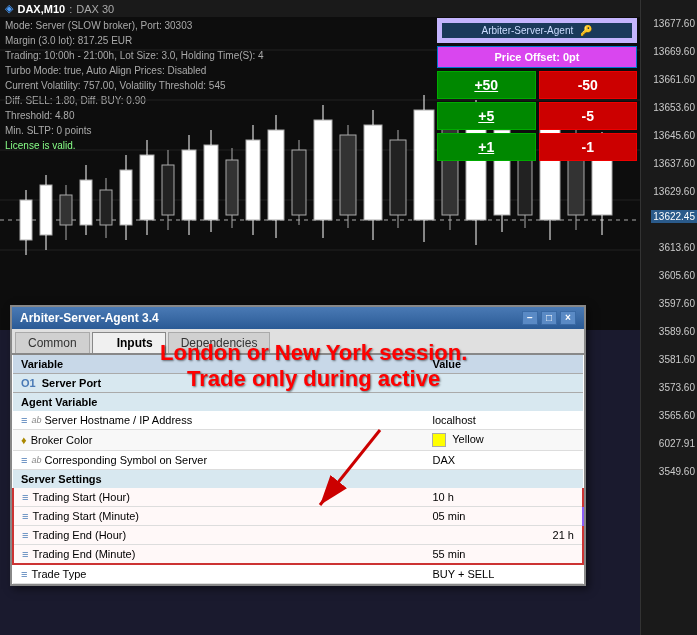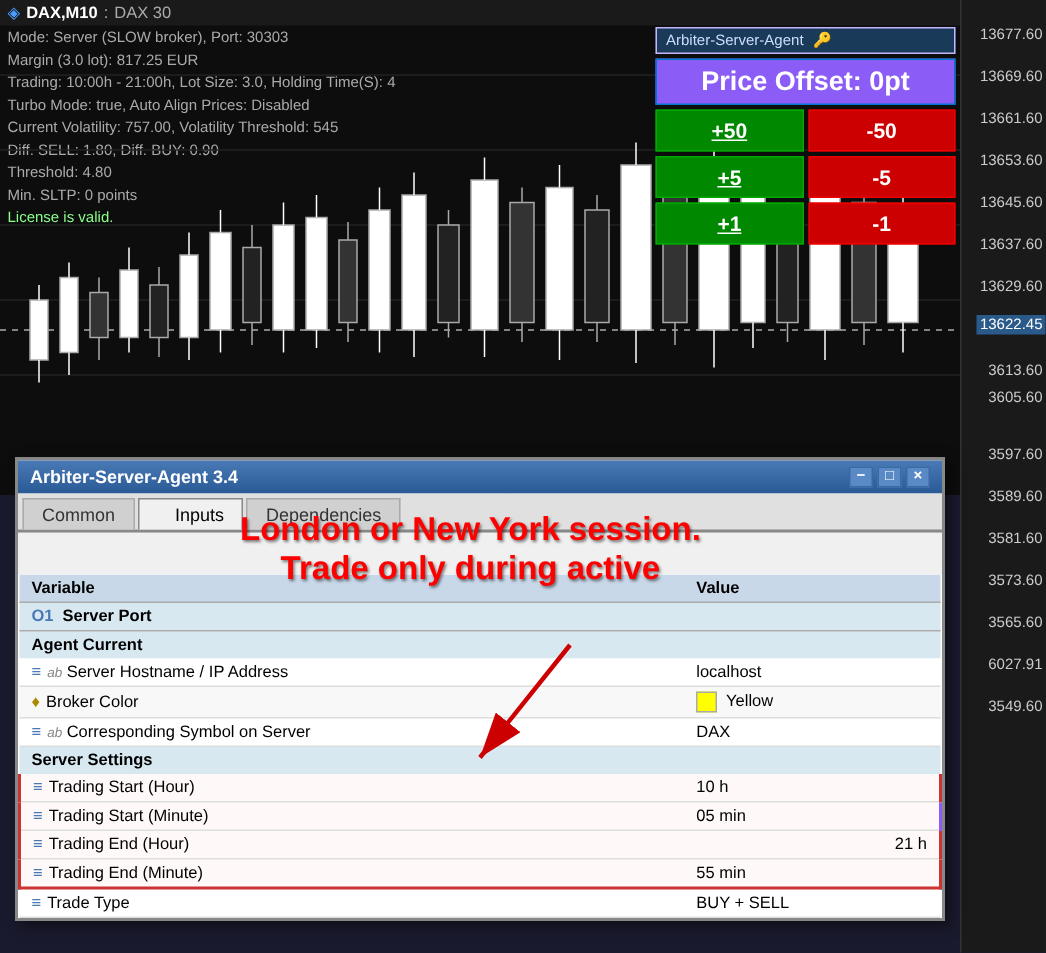"Arbiter-Server-Agent 🔑" .arbiter-header { border: 1px solid #c4b5fd -> 5px solid #c4b5fd; text-align: left -> center }
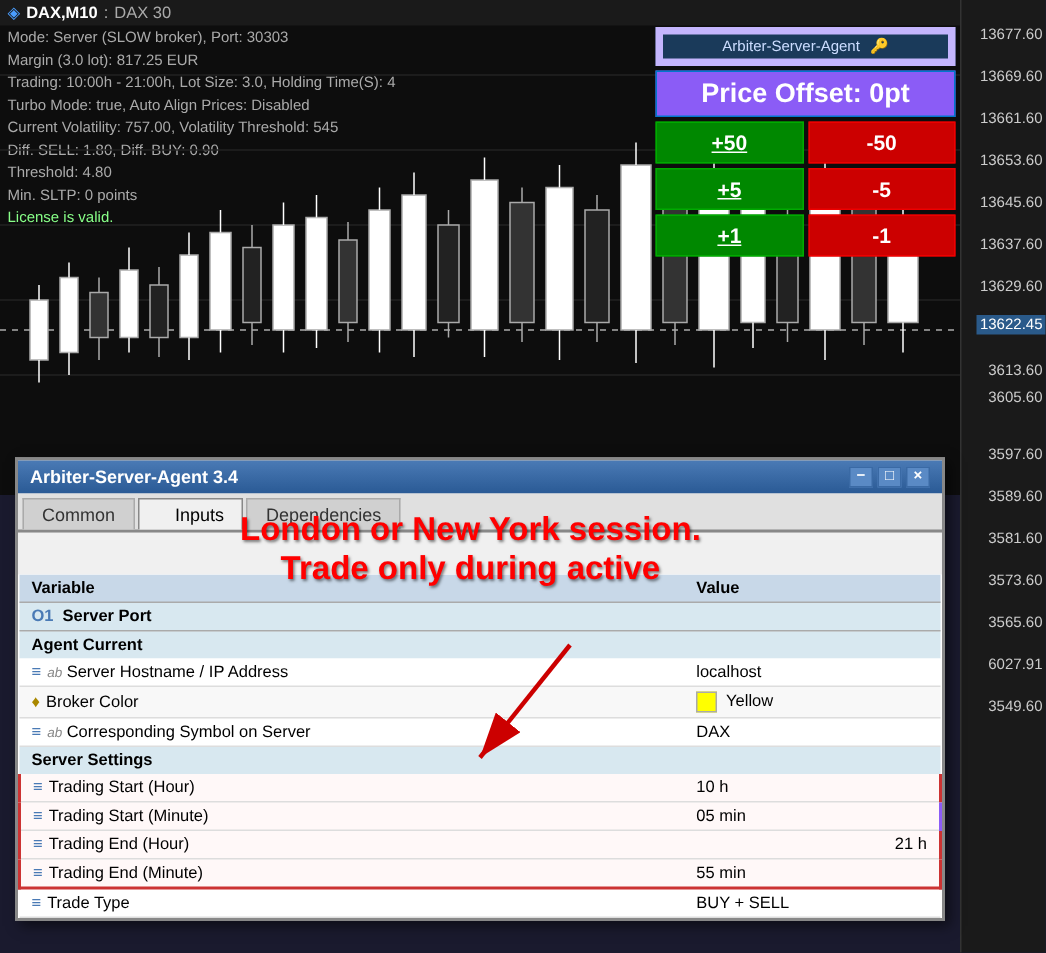"Price Offset: 0pt" .price-offset-btn { background: #8b5cf6 -> #d946ef; font-size: 18px -> 11px }
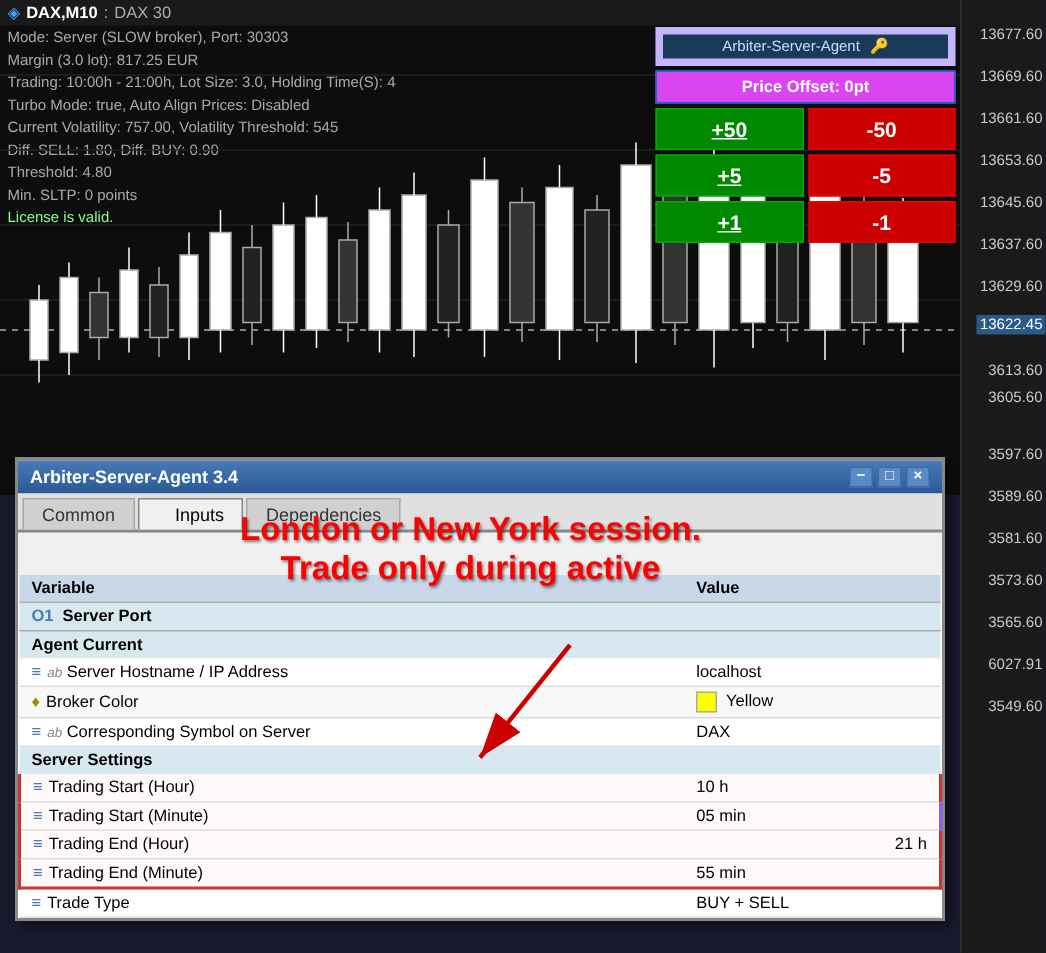"3605.60" div.price-label { top: 260px -> 270px }
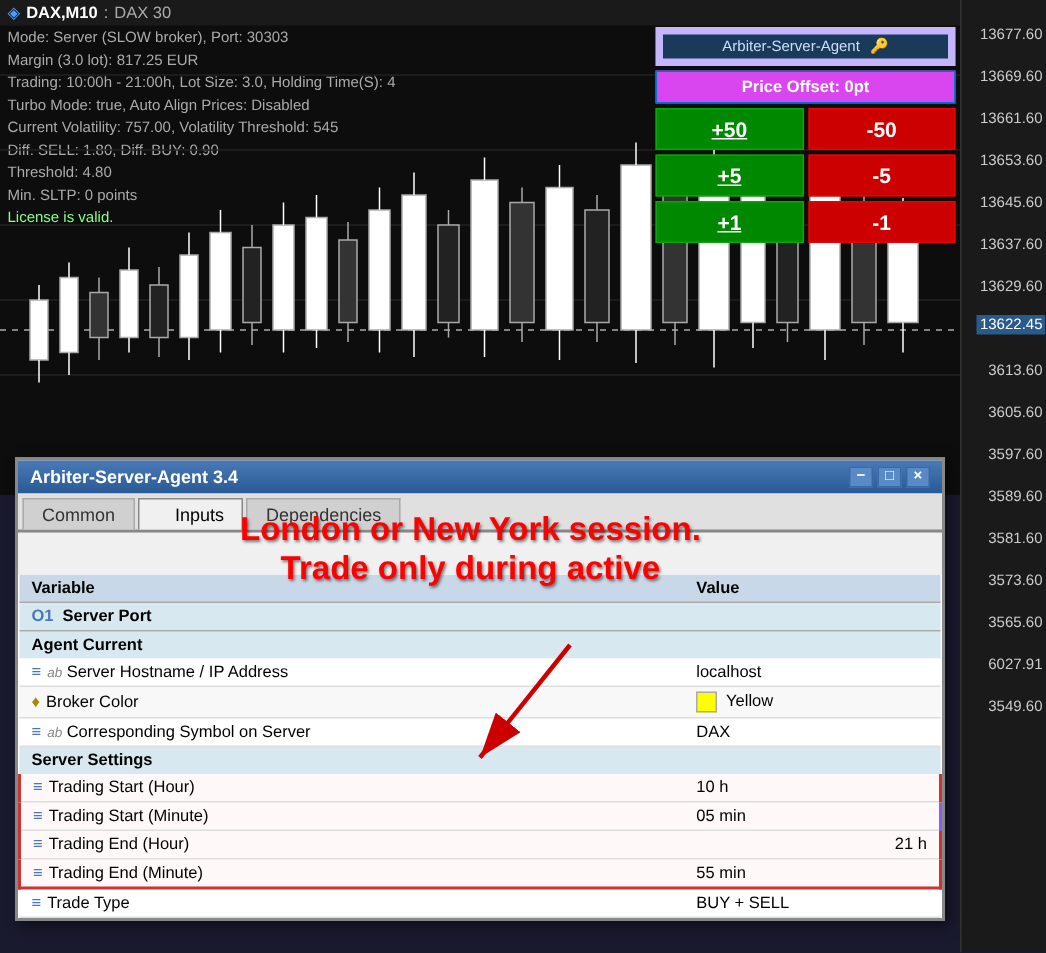"Arbiter-Server-Agent 3.4" .dialog { width: 620px -> 576px }
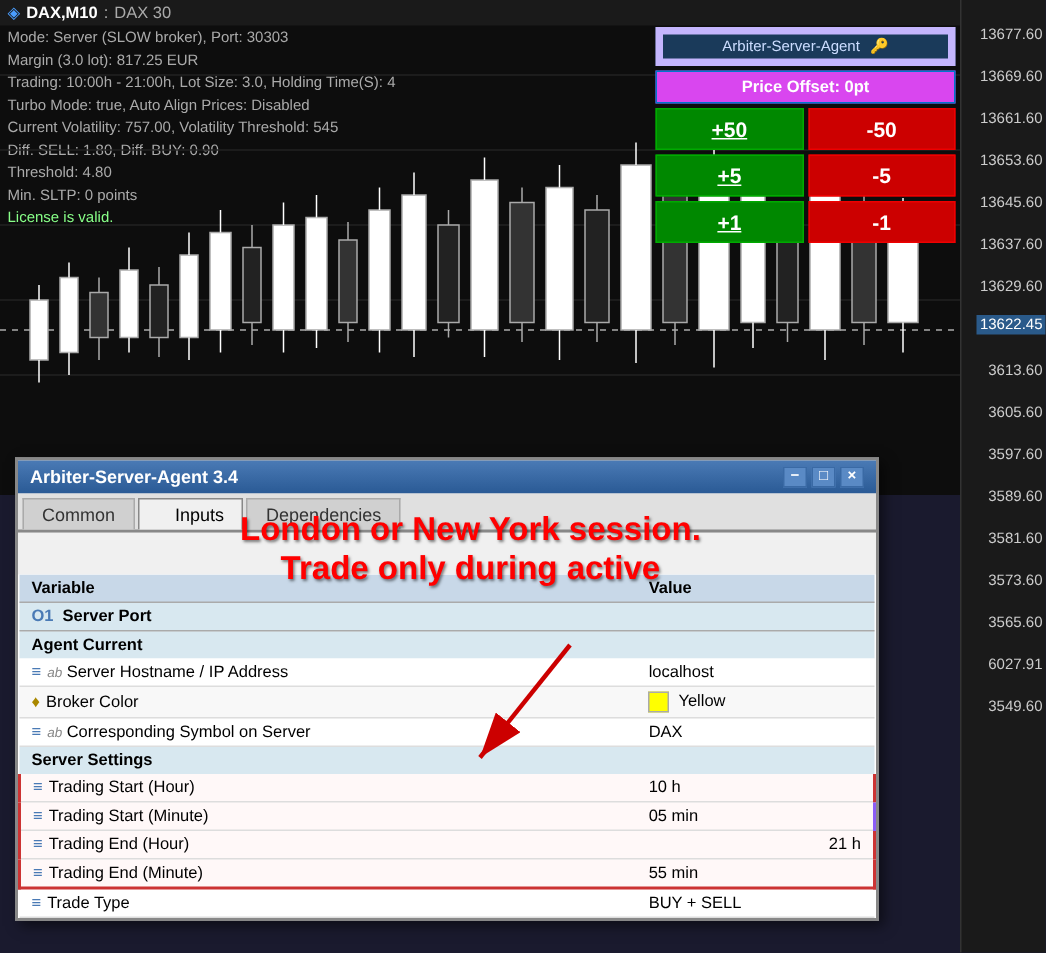"Inputs" .tab.active { font-weight: normal -> bold }
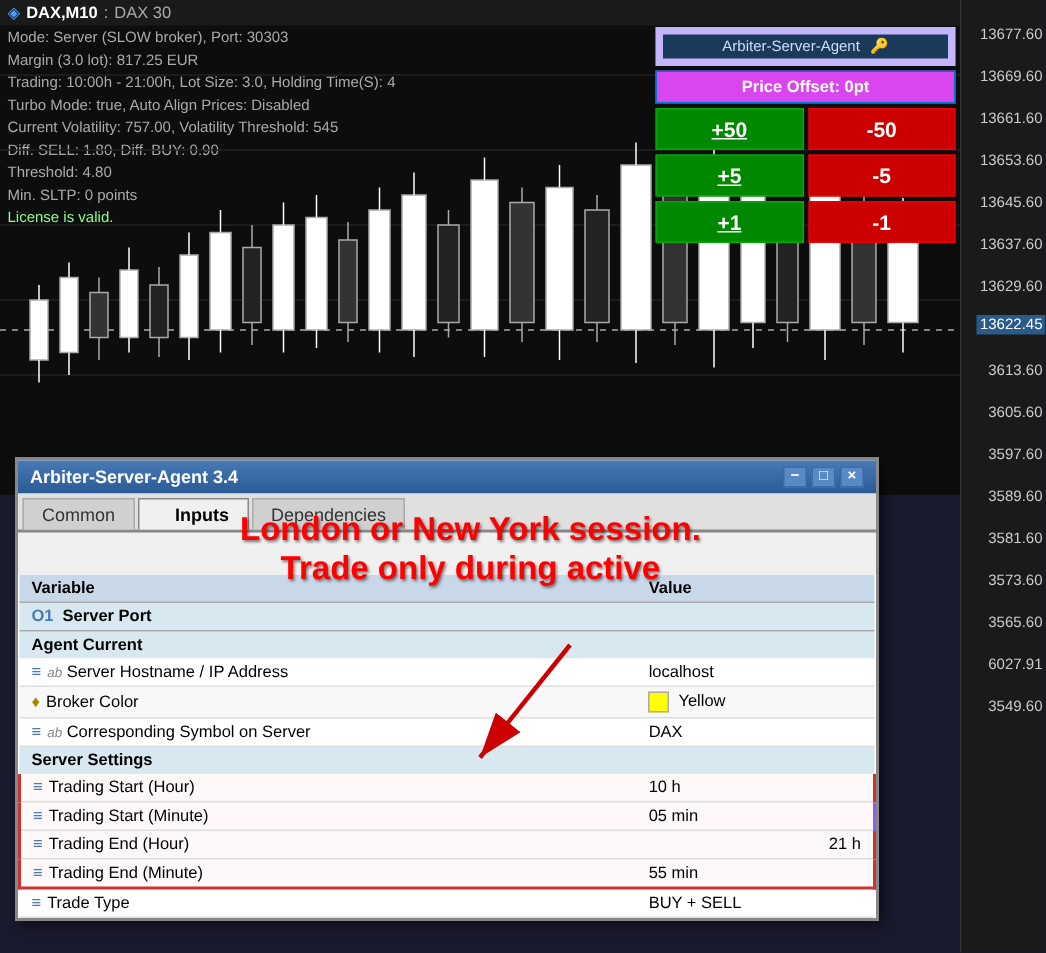"Variable" .dialog-content { margin-top: 28px -> none }
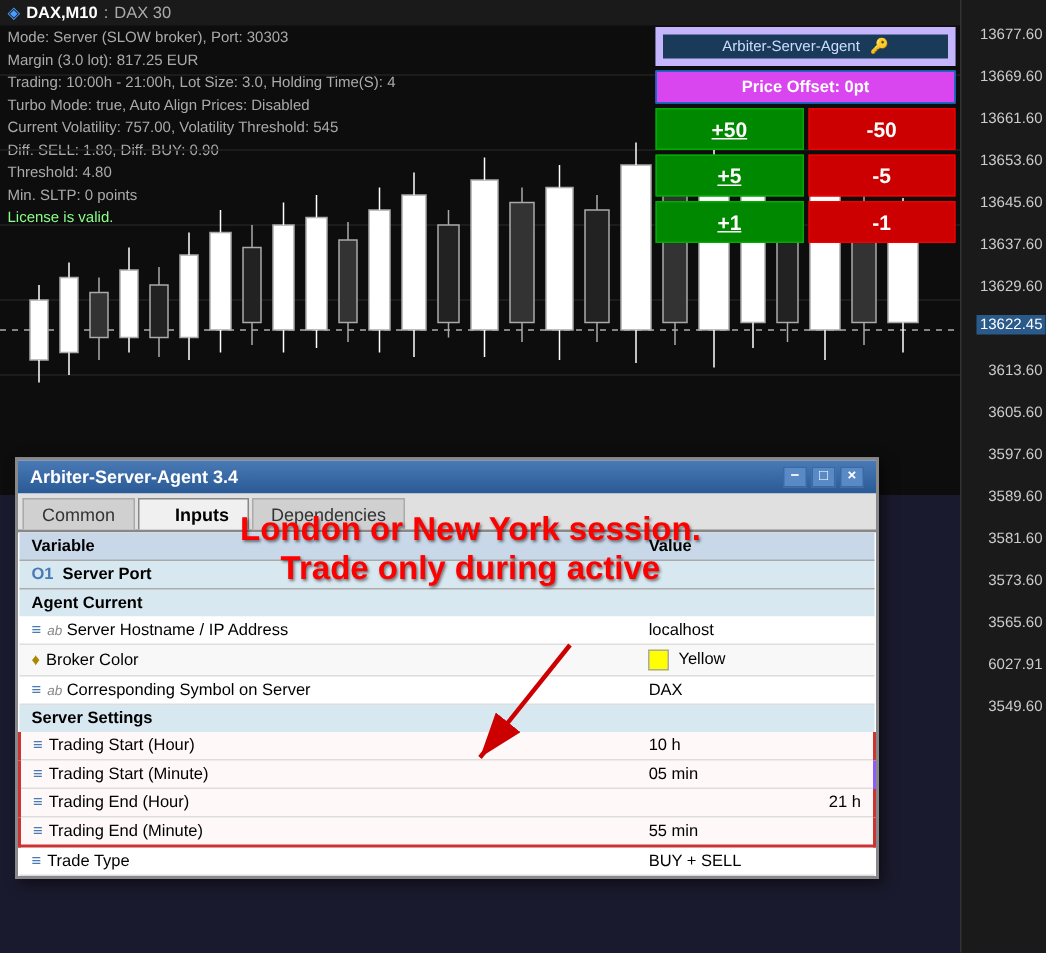"Agent Current" td { text: Current -> Variable }
